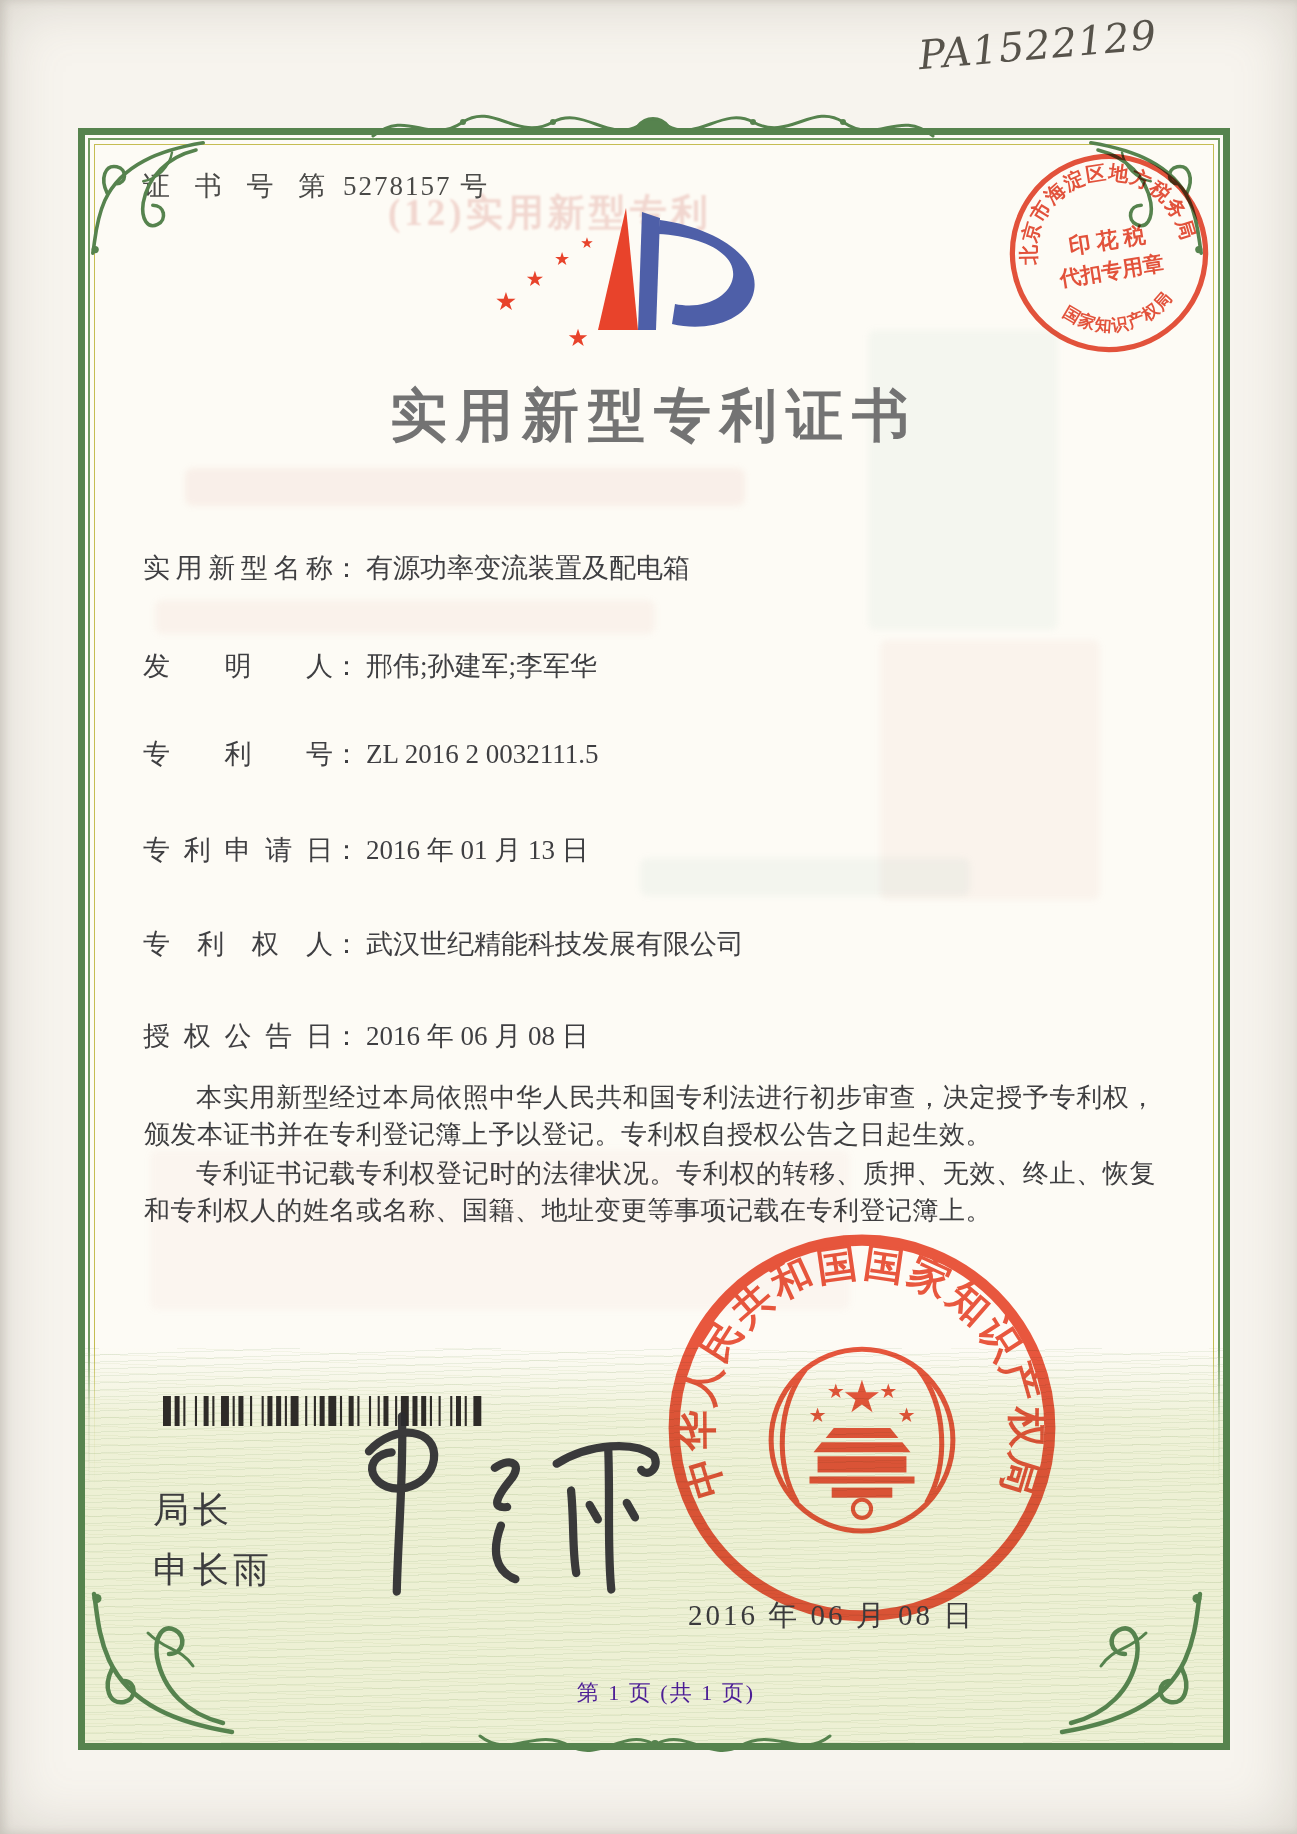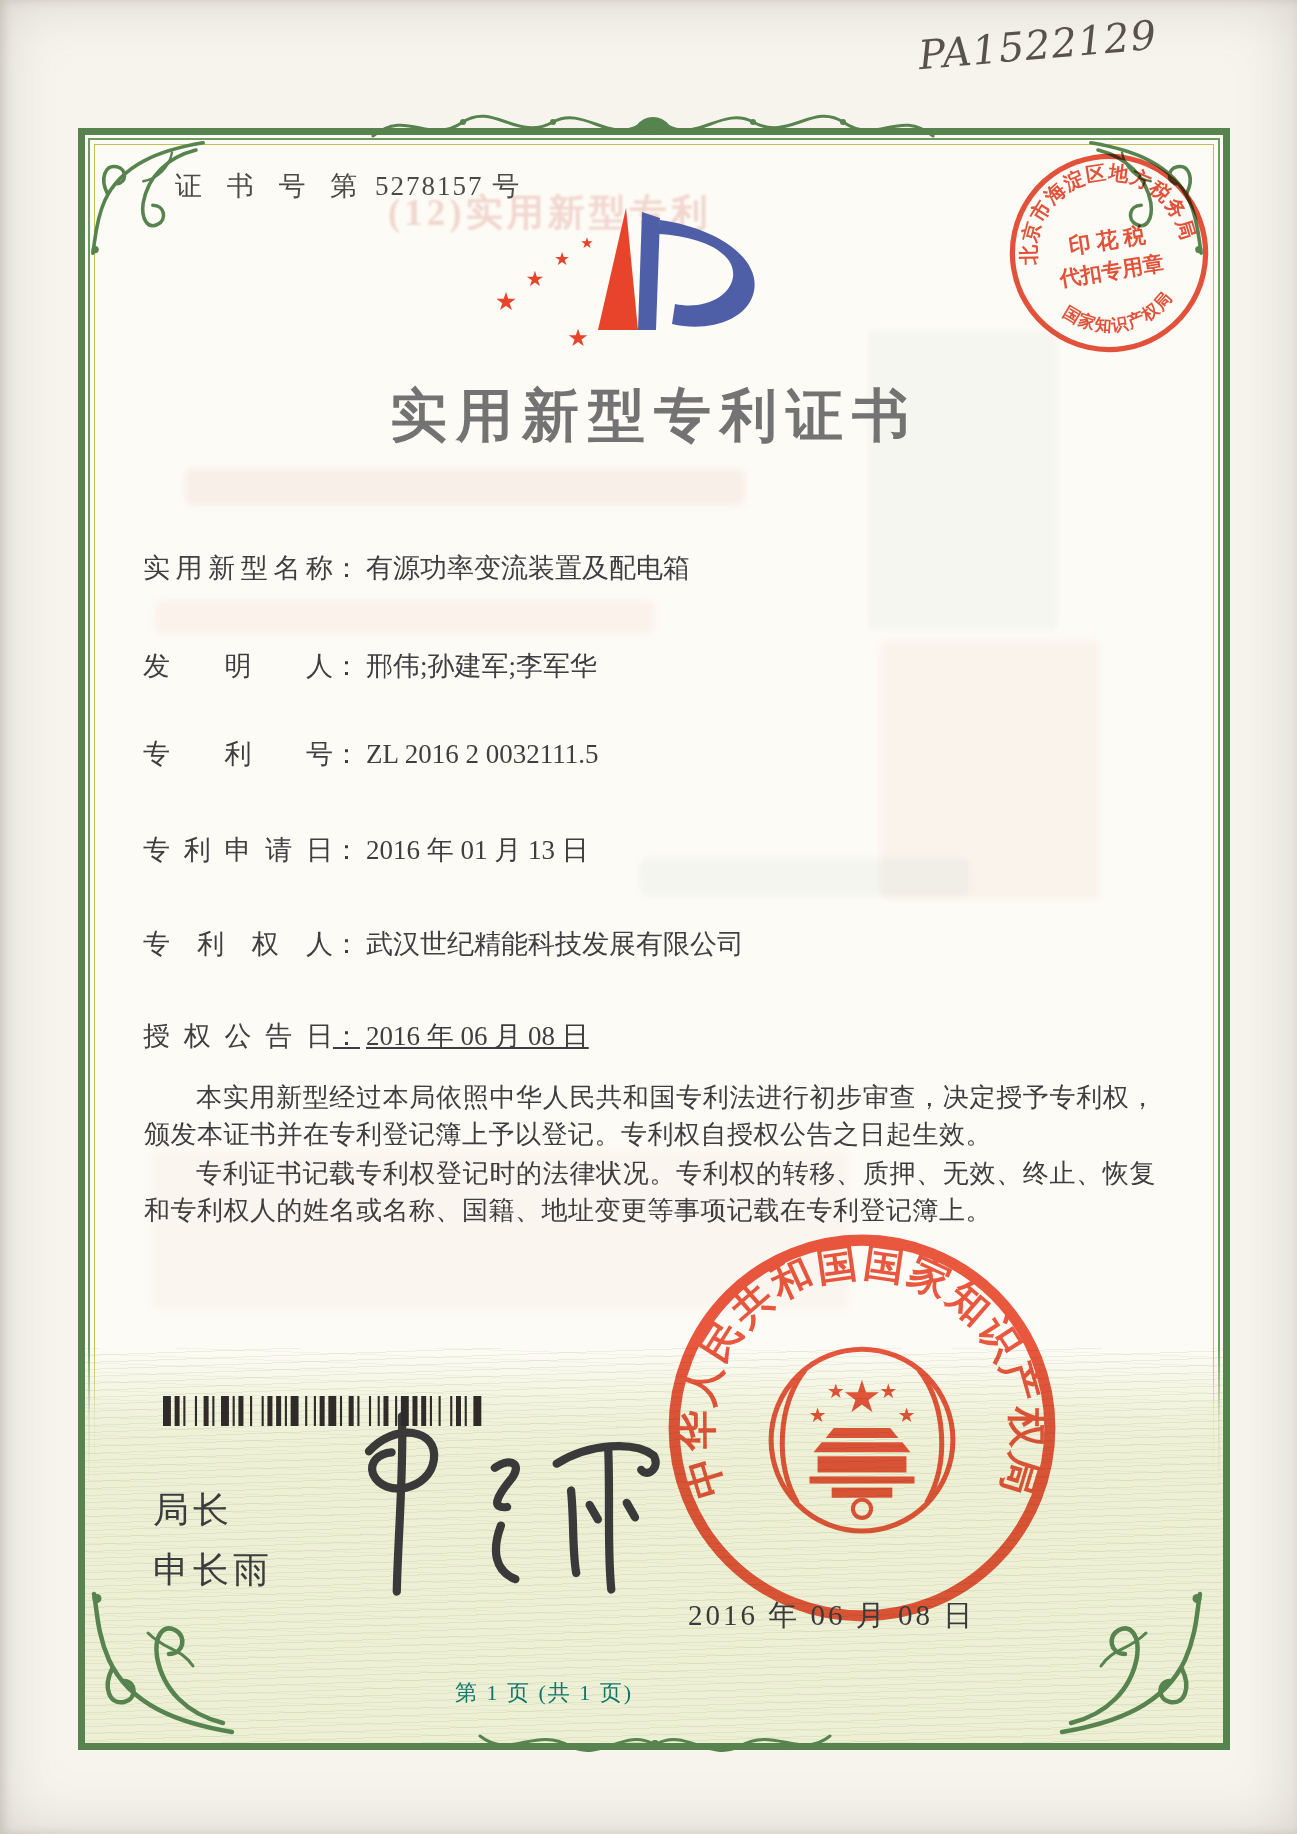"证 书 号 第 5278157" .certno { margin-left: 32px -> none }
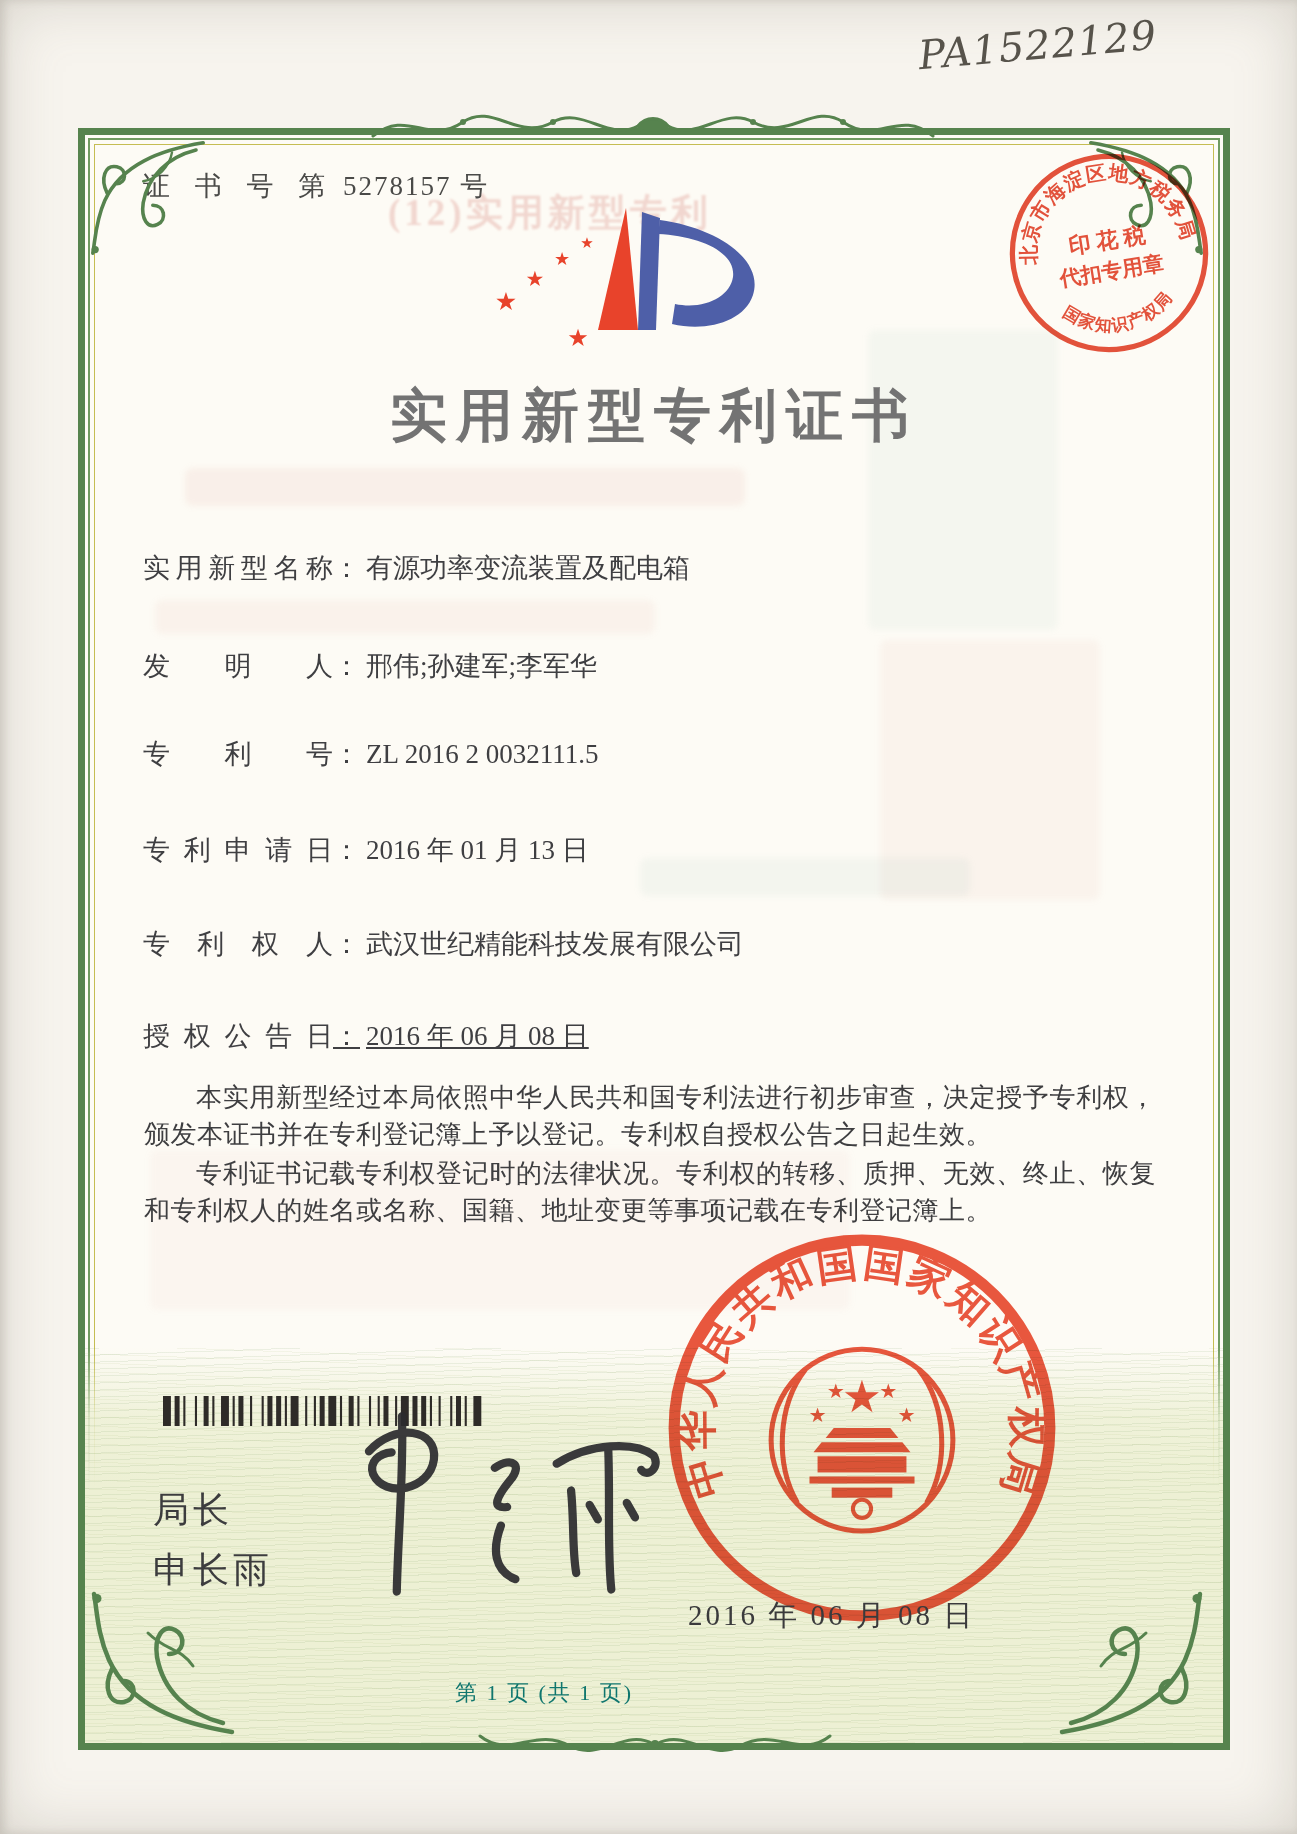"授权公告日： 2016 年 06 月" div.frow { text-decoration: underline -> none }
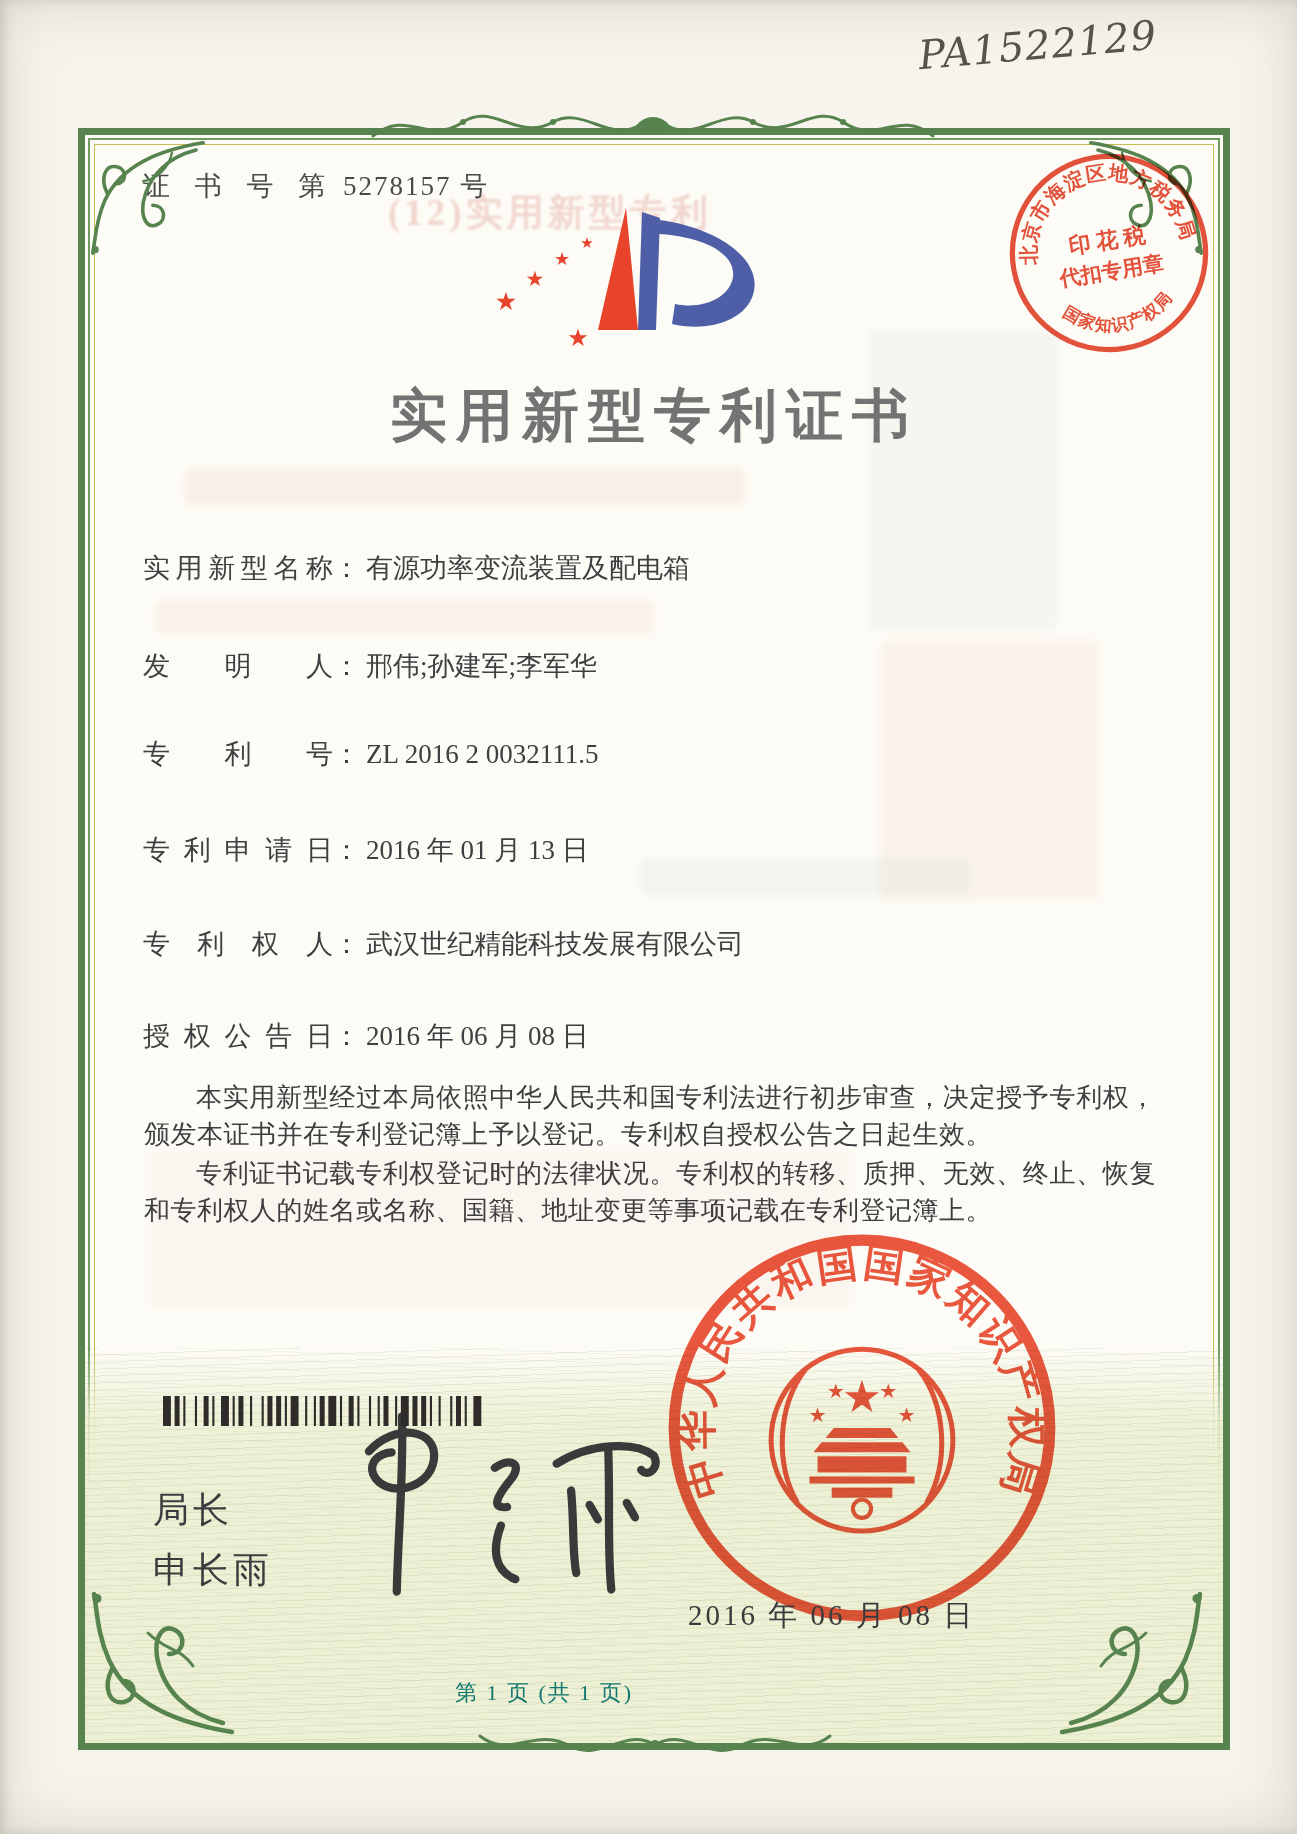"第 1 页 (共 1" .footer { color: #0f766e -> #4c1d95; text-align: left -> right }
